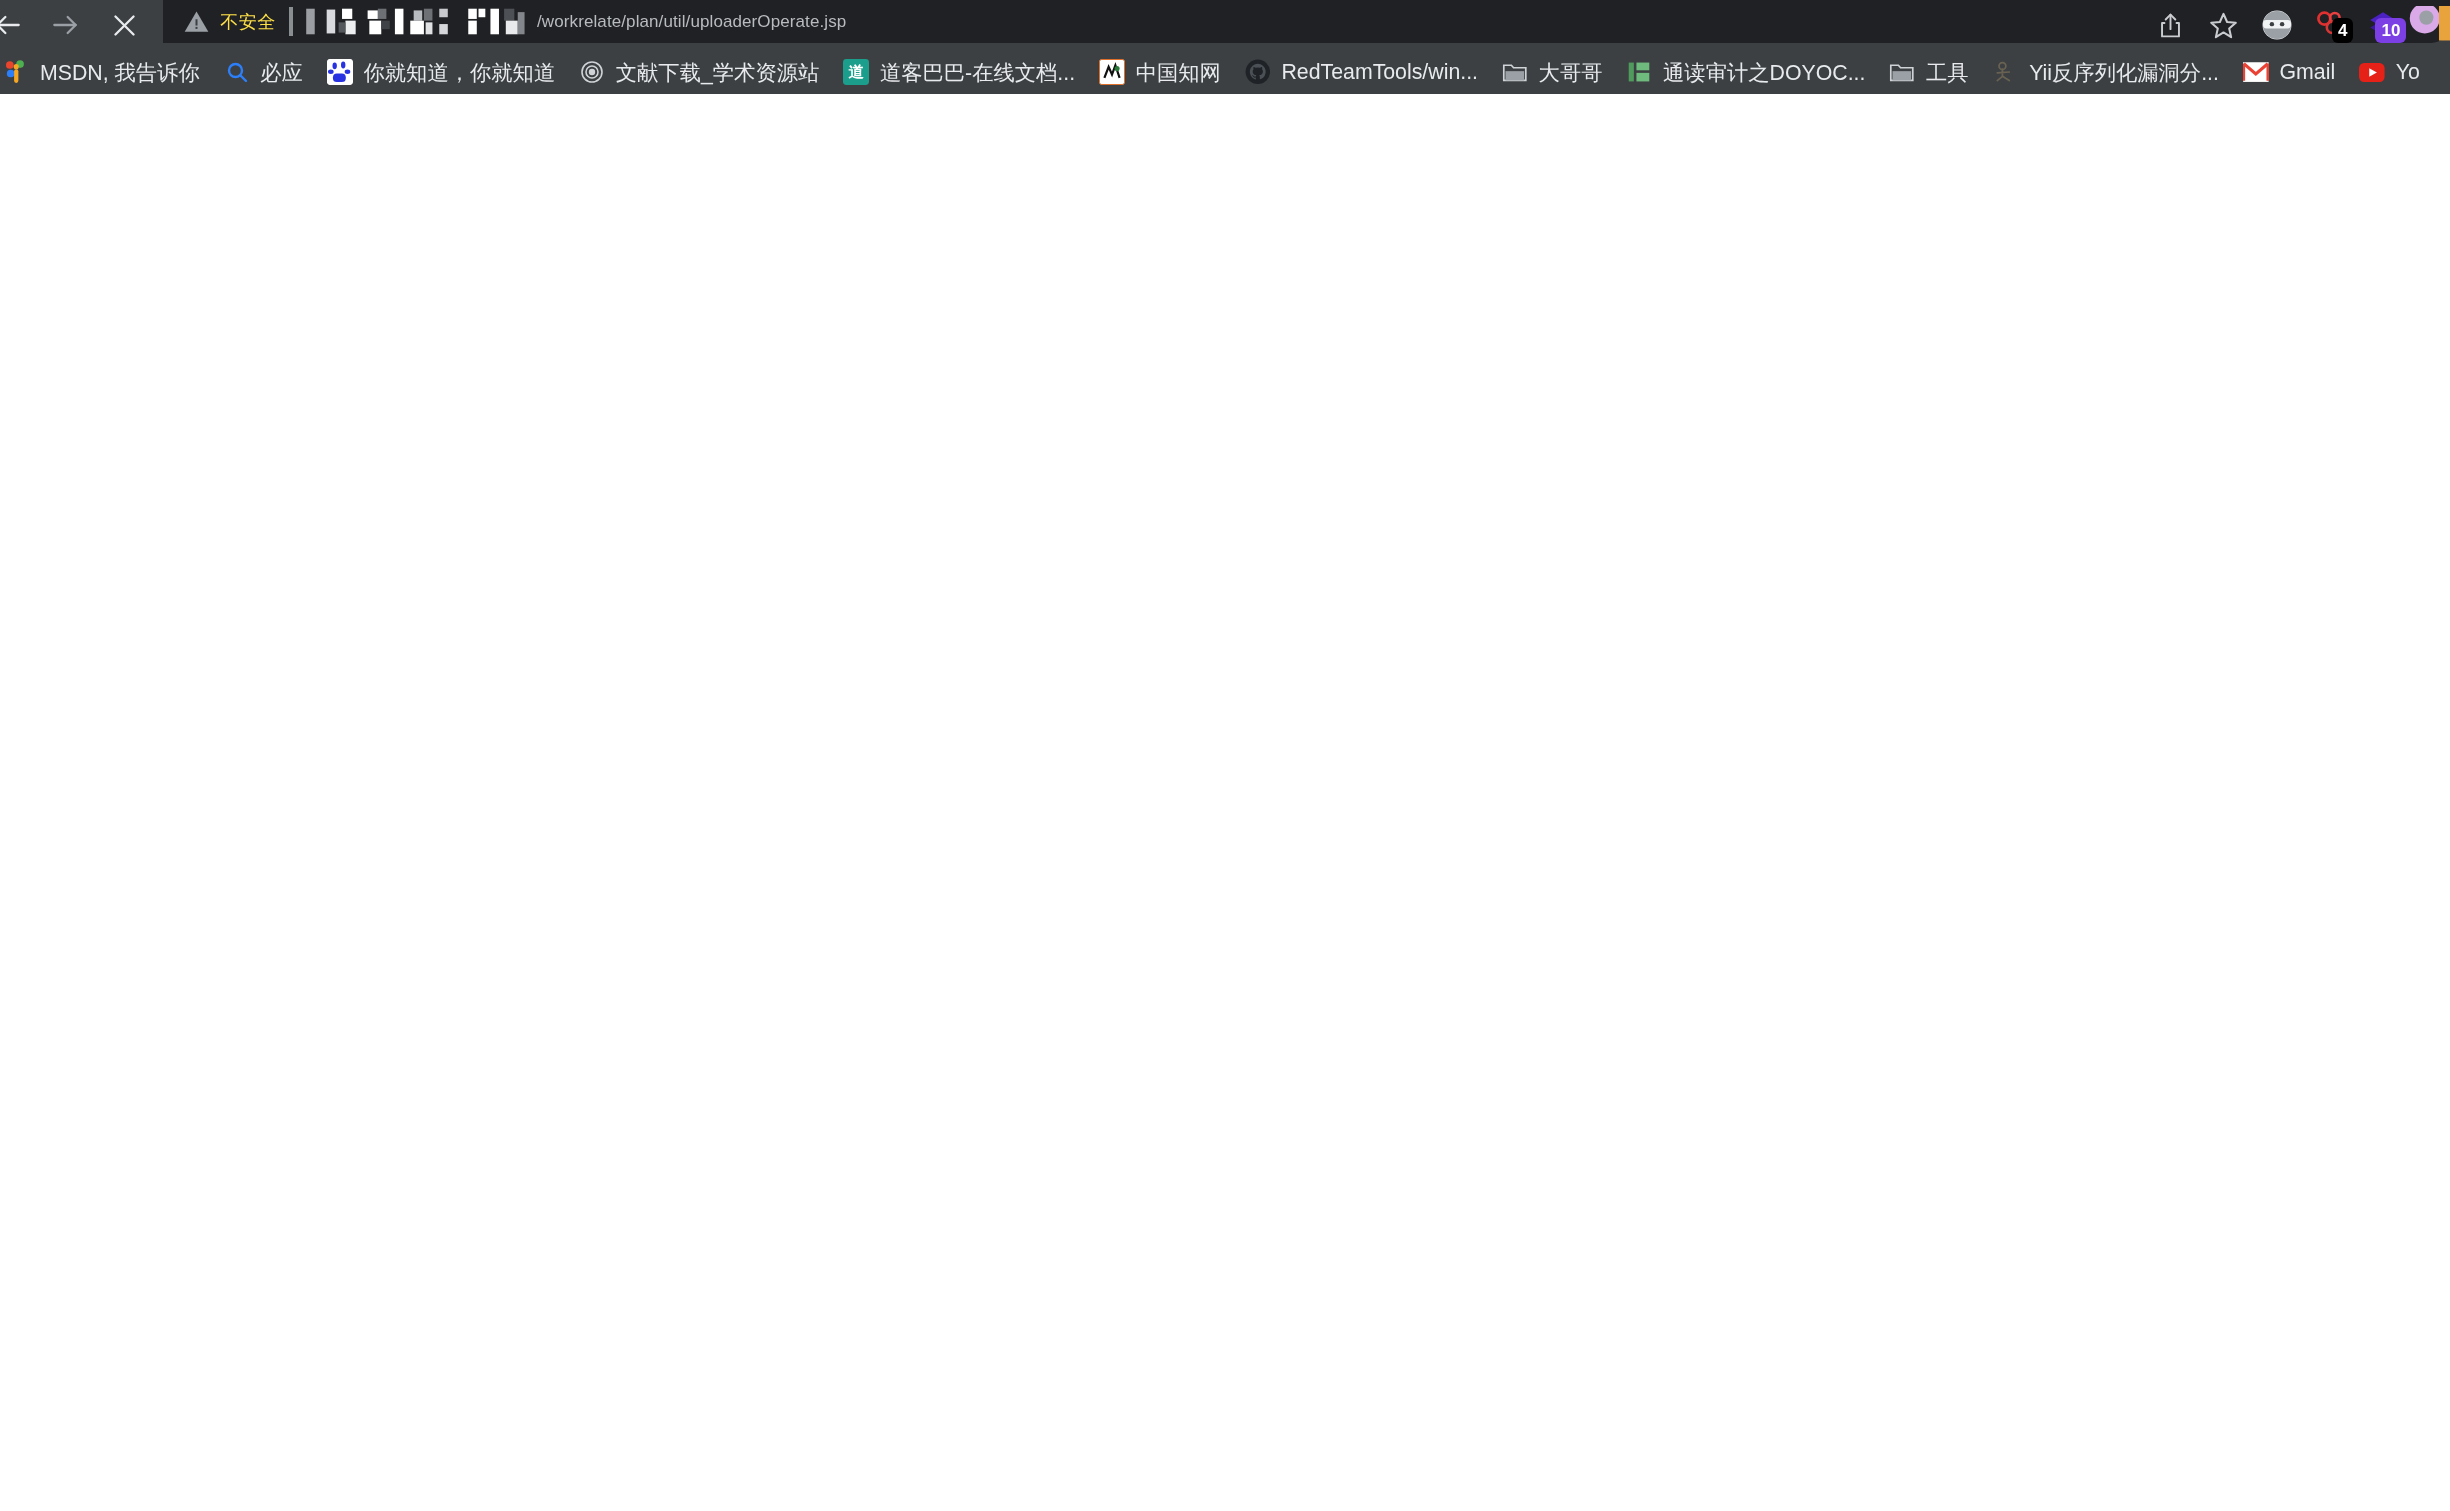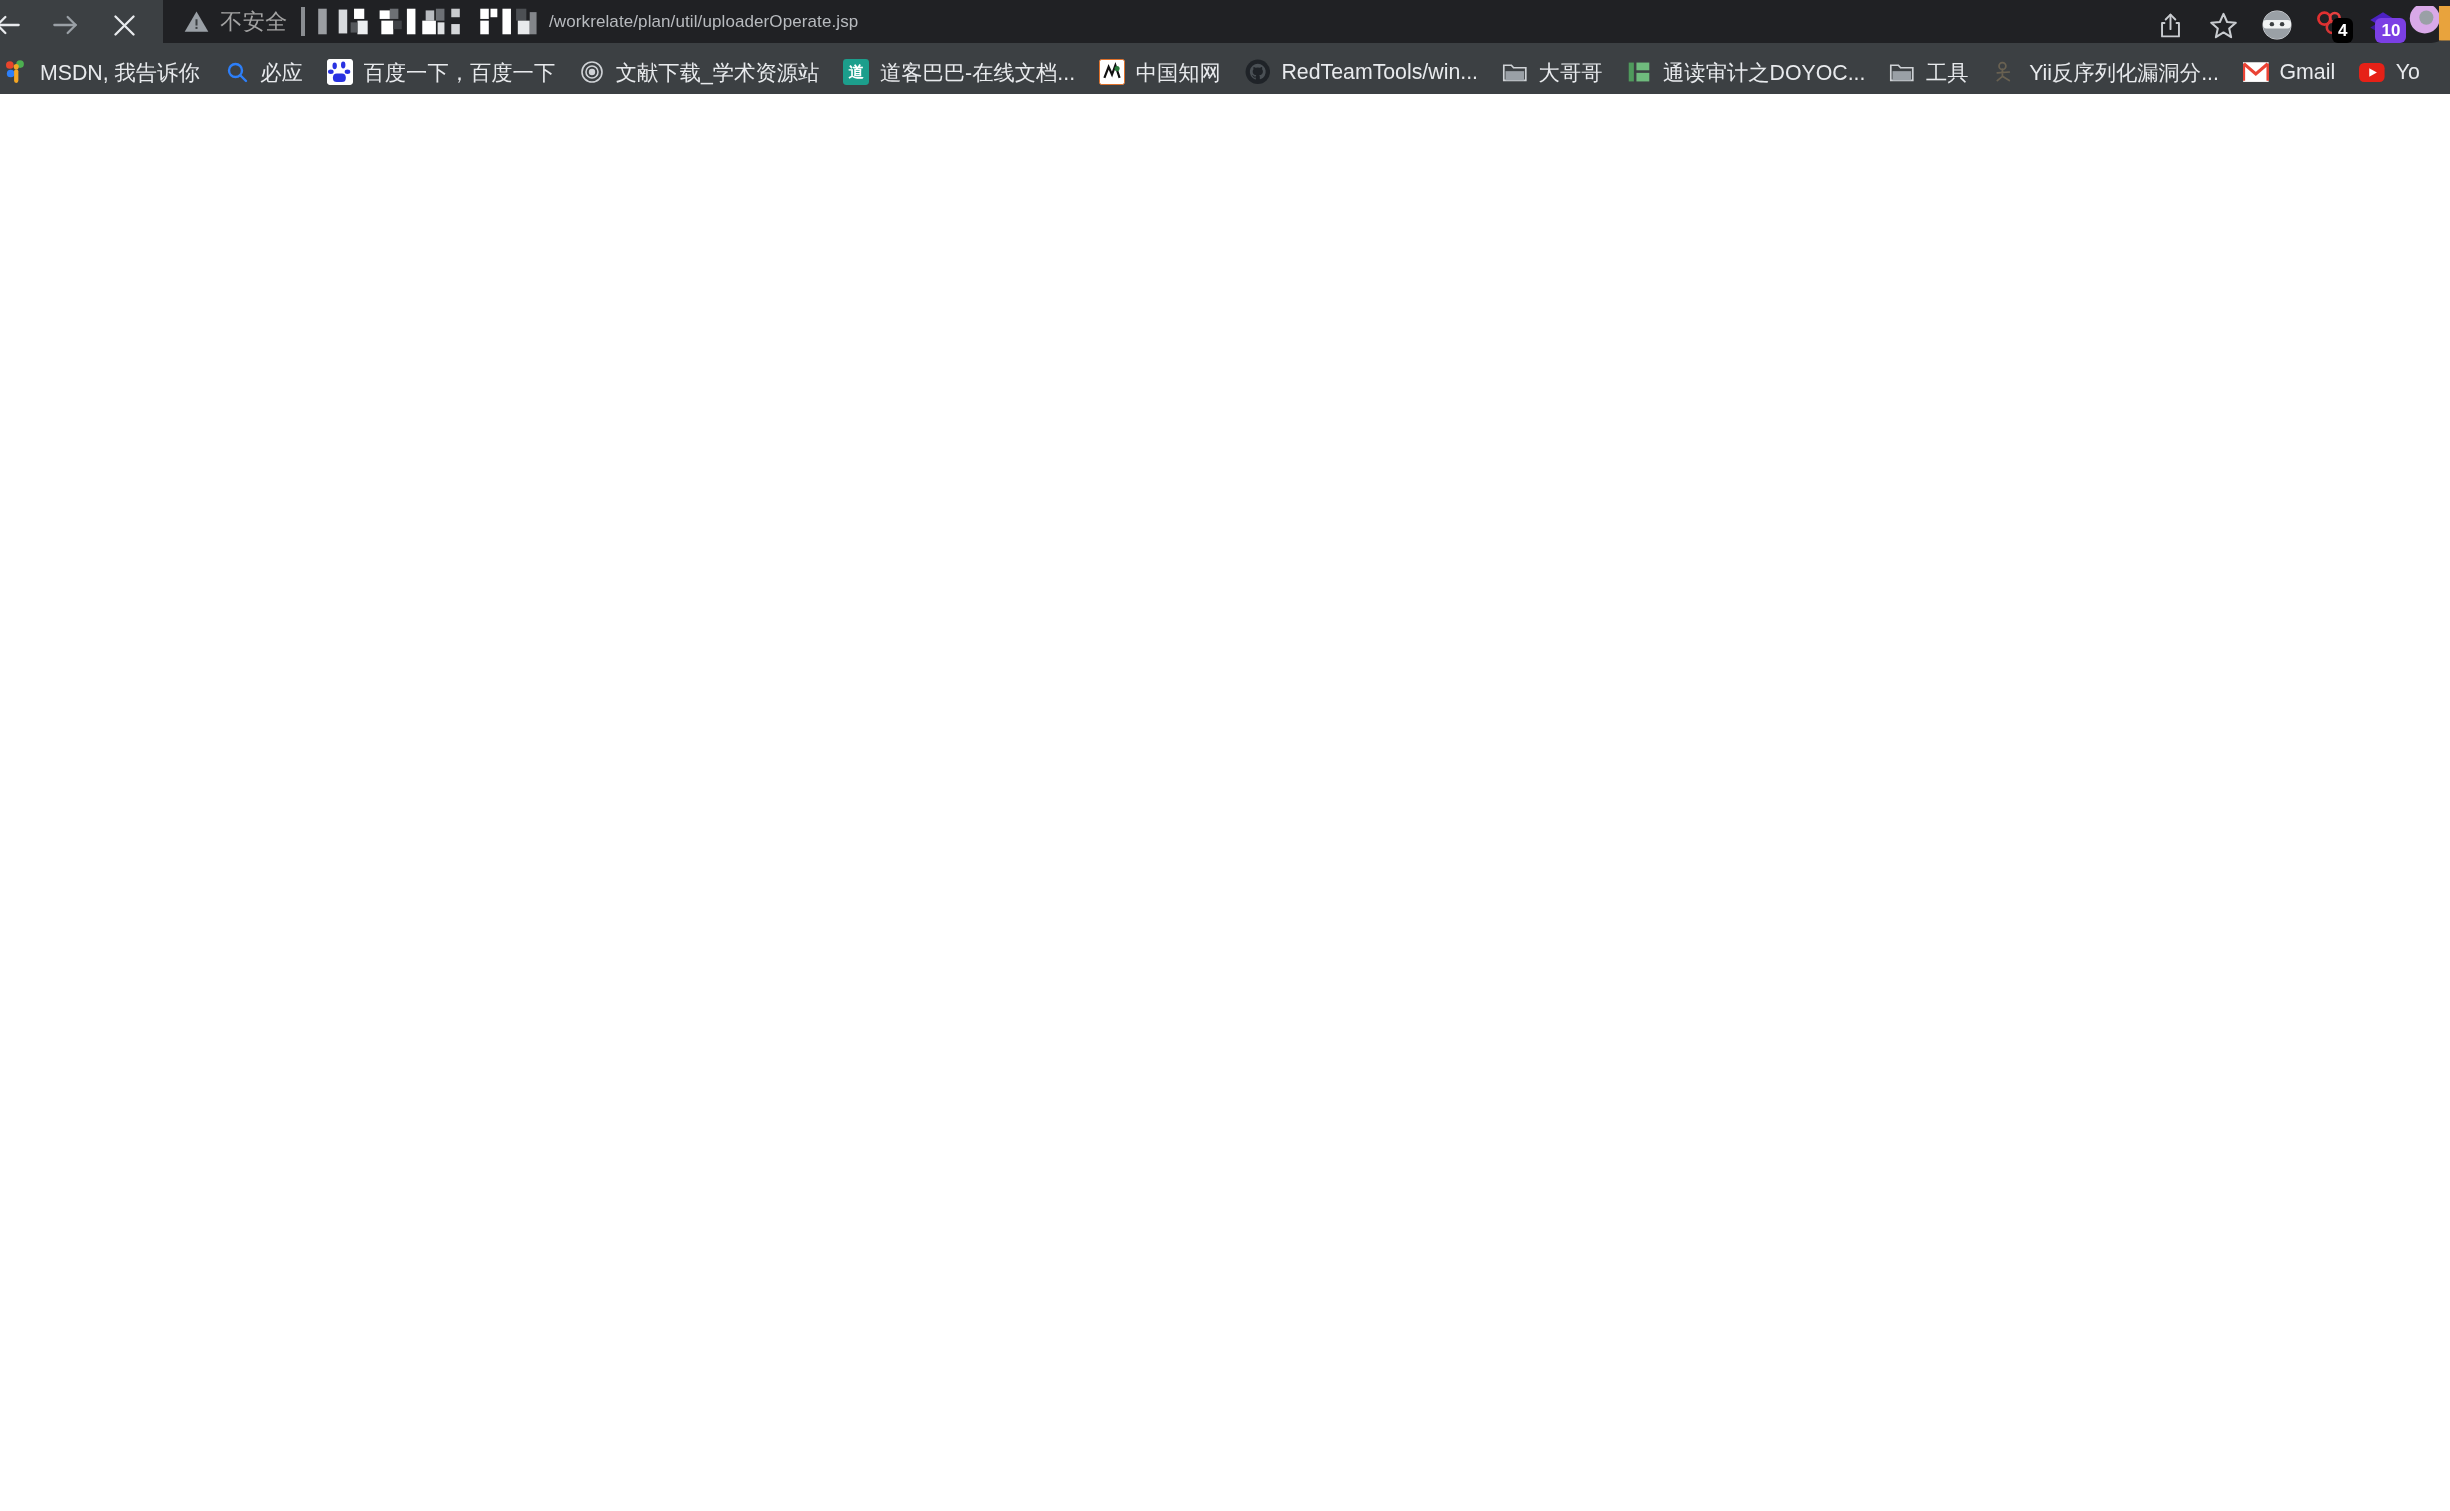"不安全" #security-warning .warn-label { color: #a3a3a3 -> #fde047; font-size: 22px -> 18px }
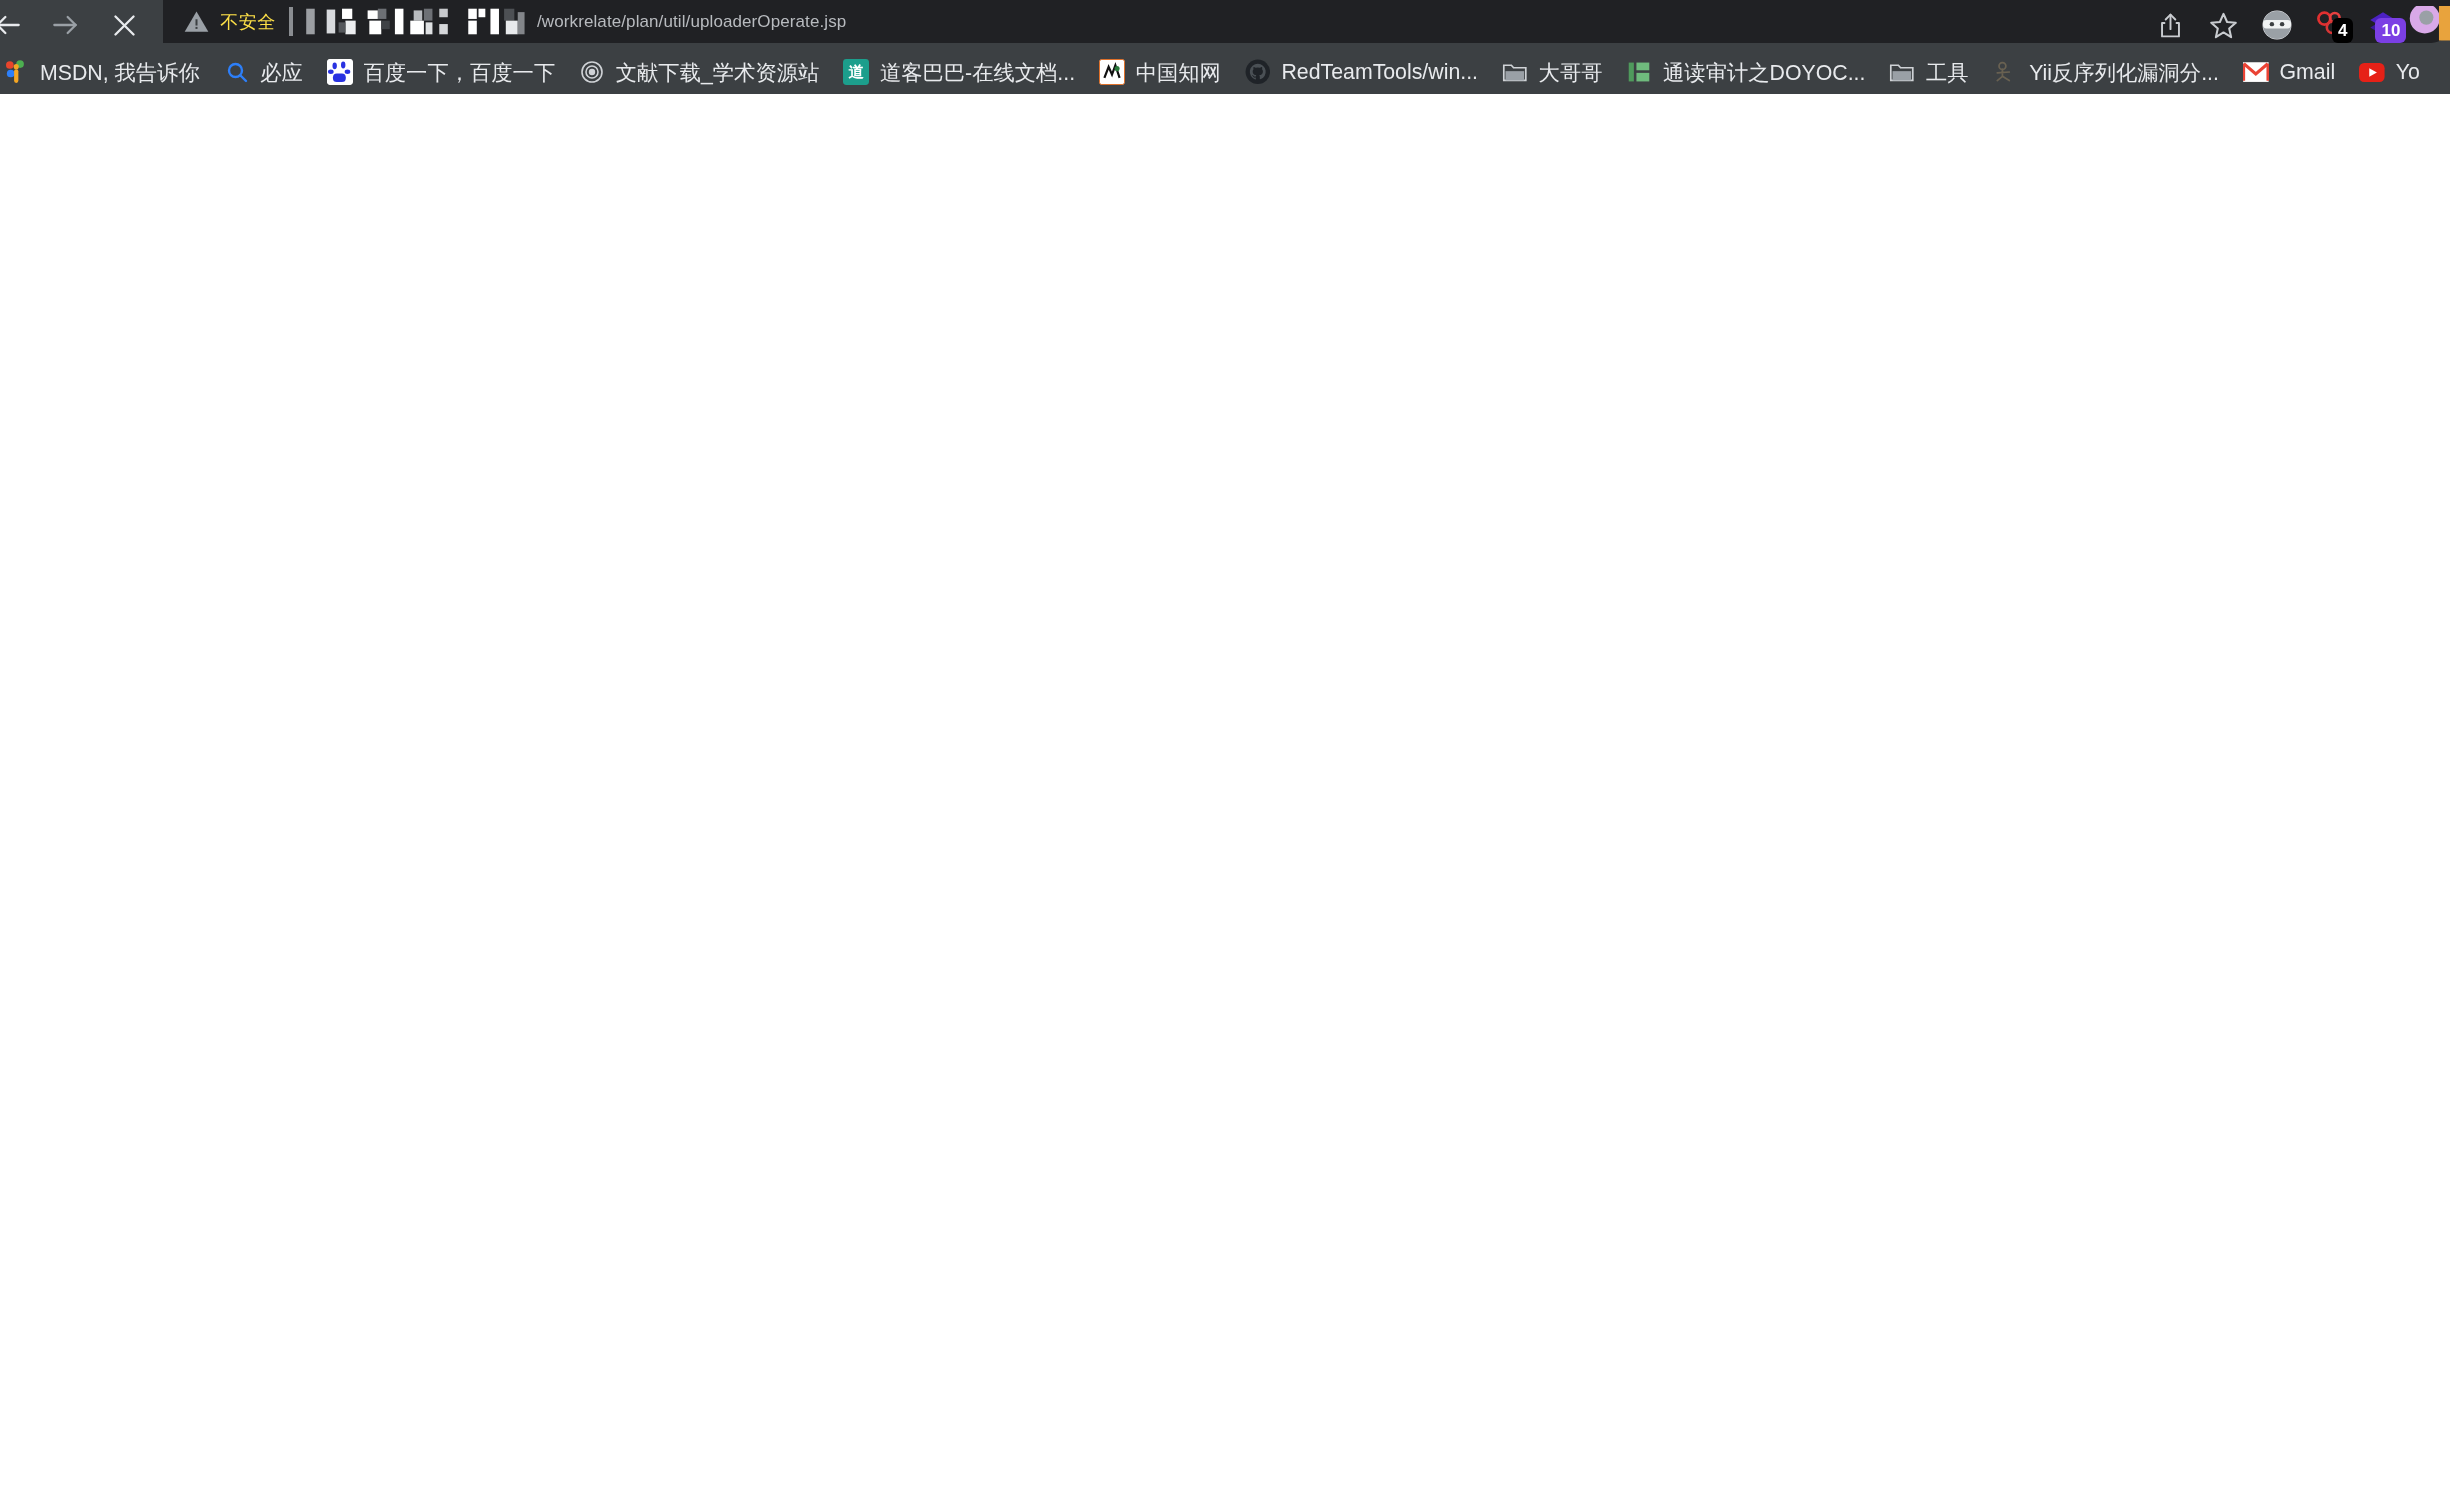"百度一下，百度一下" span.bm-label { text: 百度一下，百度一下 -> 你就知道，你就知道 }
